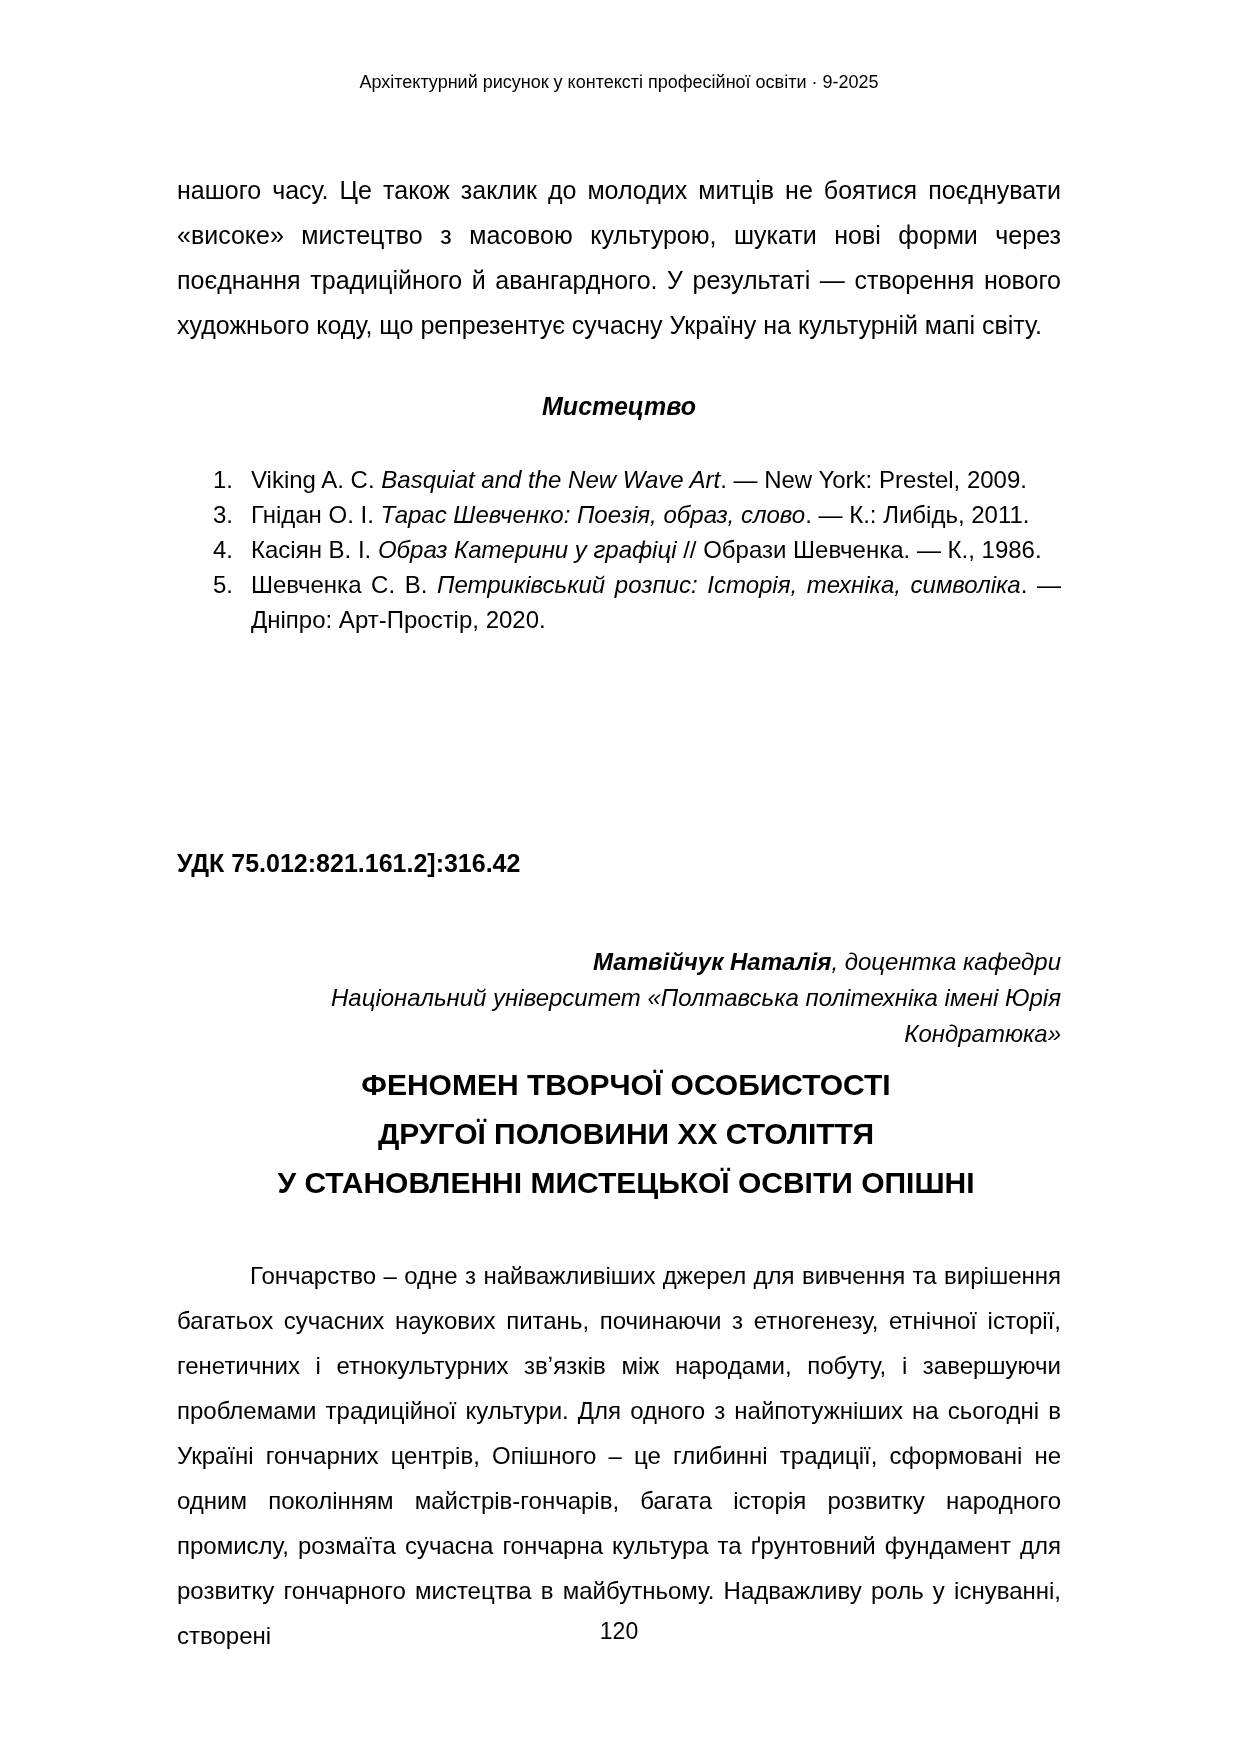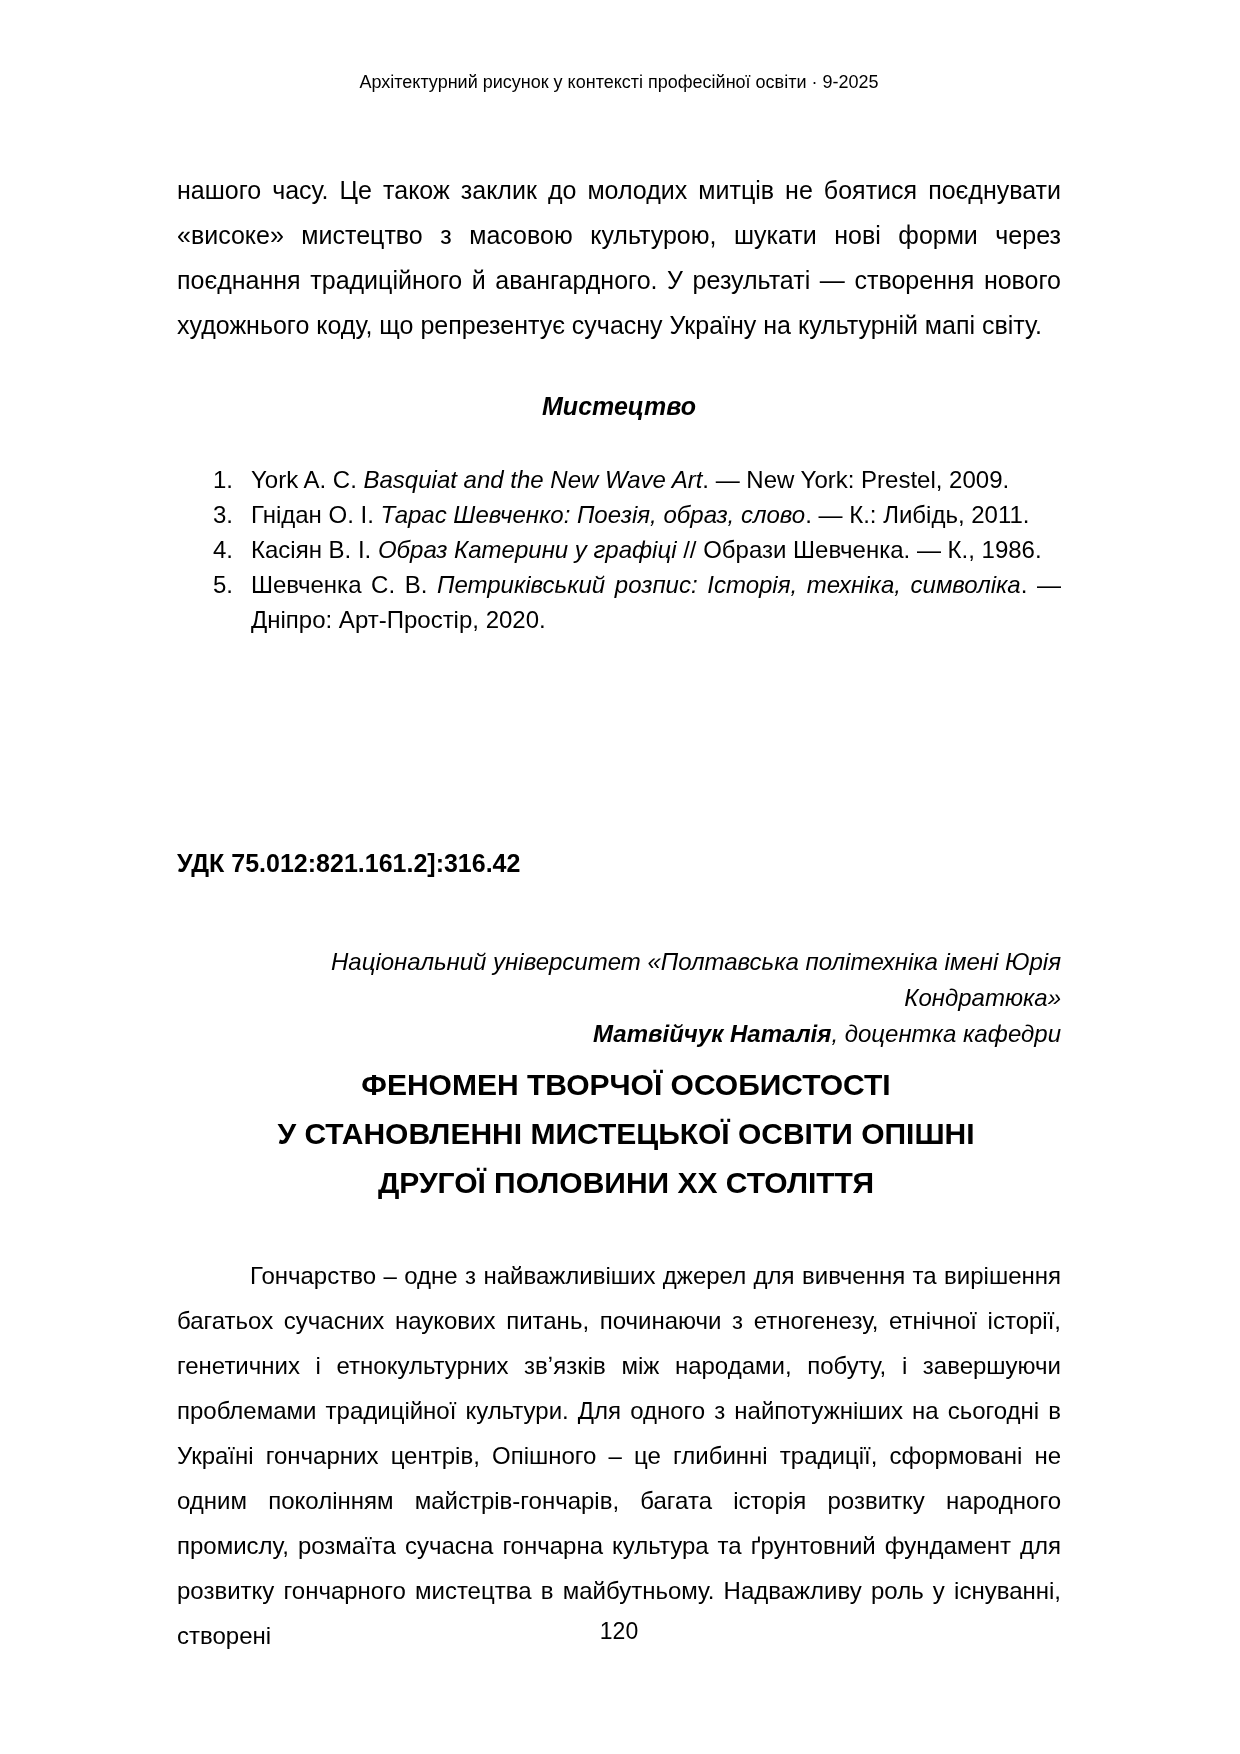"York A. C." span { text: York -> Viking }
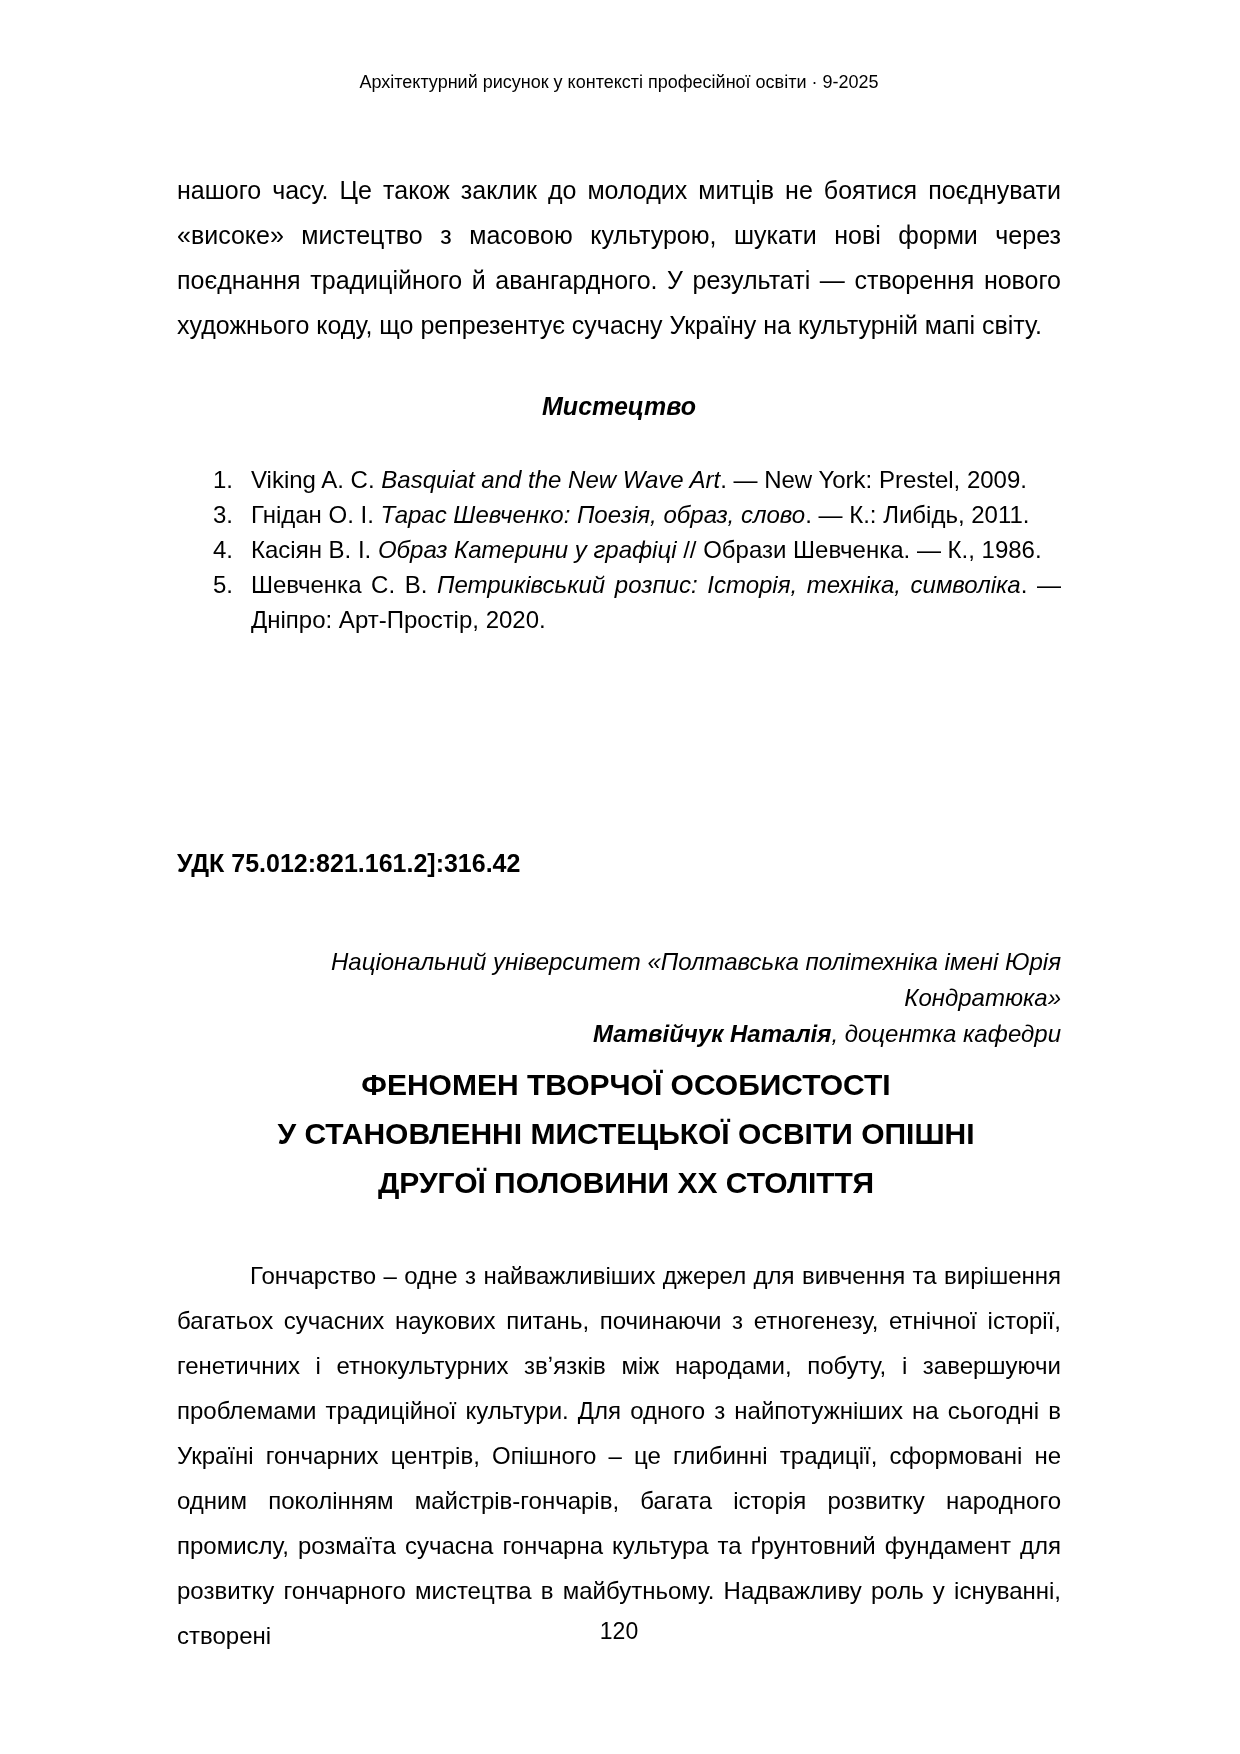"Національний університет «Полтавська" div { order: before "Матвійчук Наталія, доцентка кафедри" -> after "Матвійчук Наталія, доцентка кафедри" }
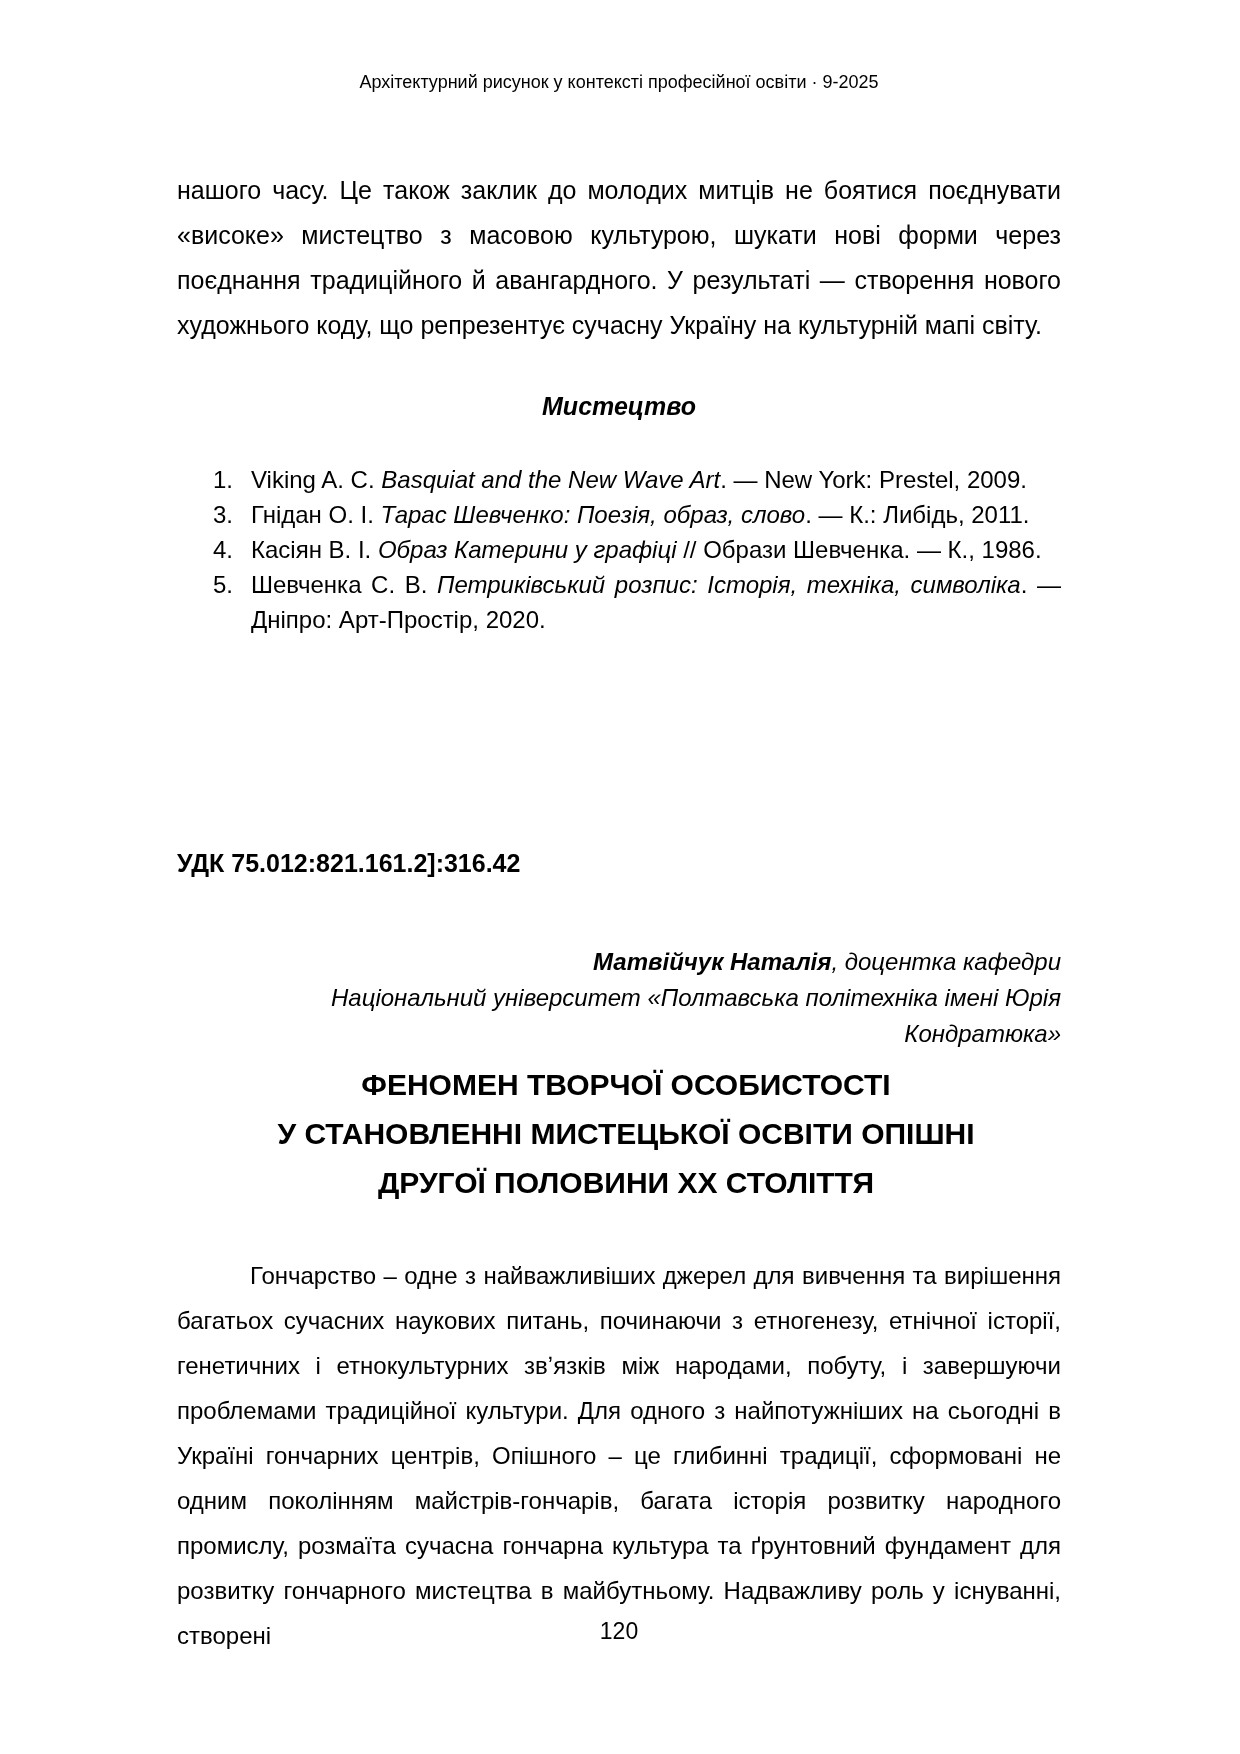"У СТАНОВЛЕННІ МИСТЕЦЬКОЇ ОСВІТИ ОПІШНІ" div { order: before "ДРУГОЇ ПОЛОВИНИ ХХ СТОЛІТТЯ" -> after "ДРУГОЇ ПОЛОВИНИ ХХ СТОЛІТТЯ" }
